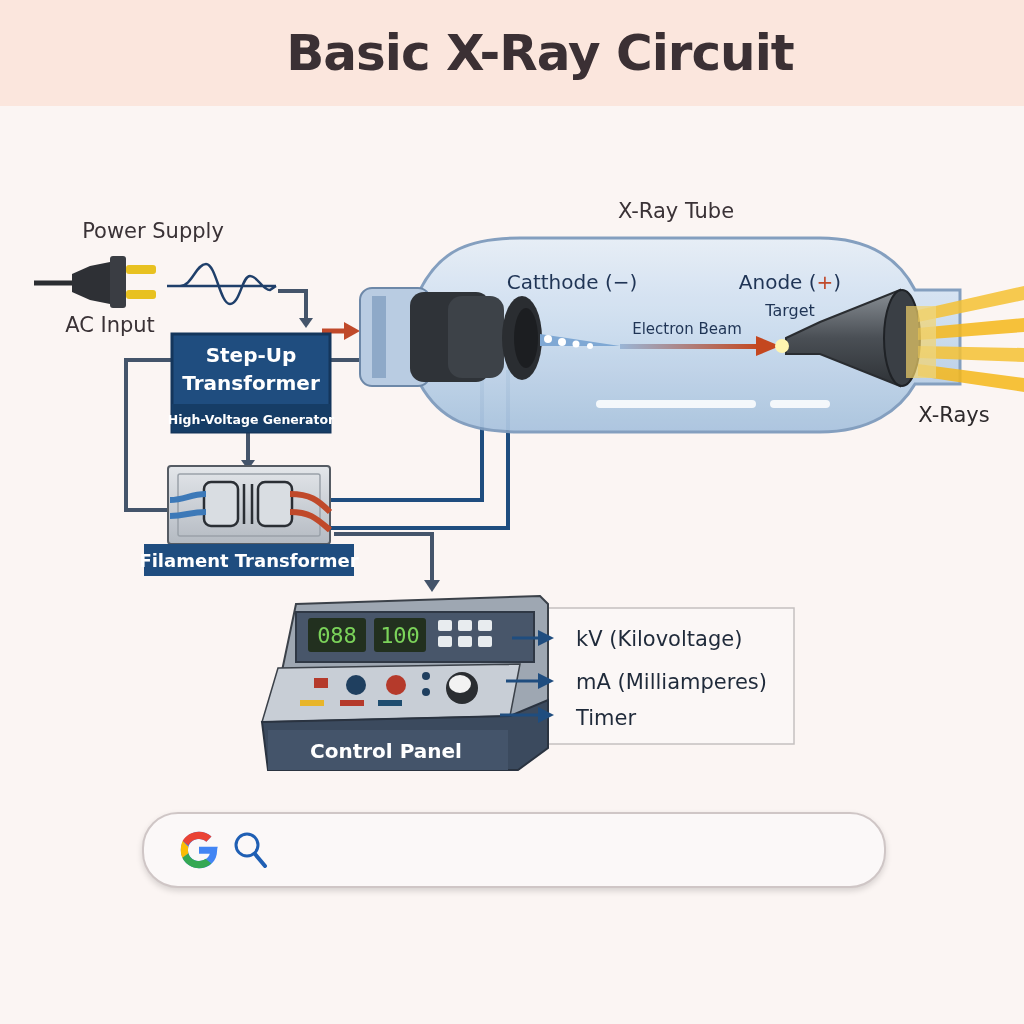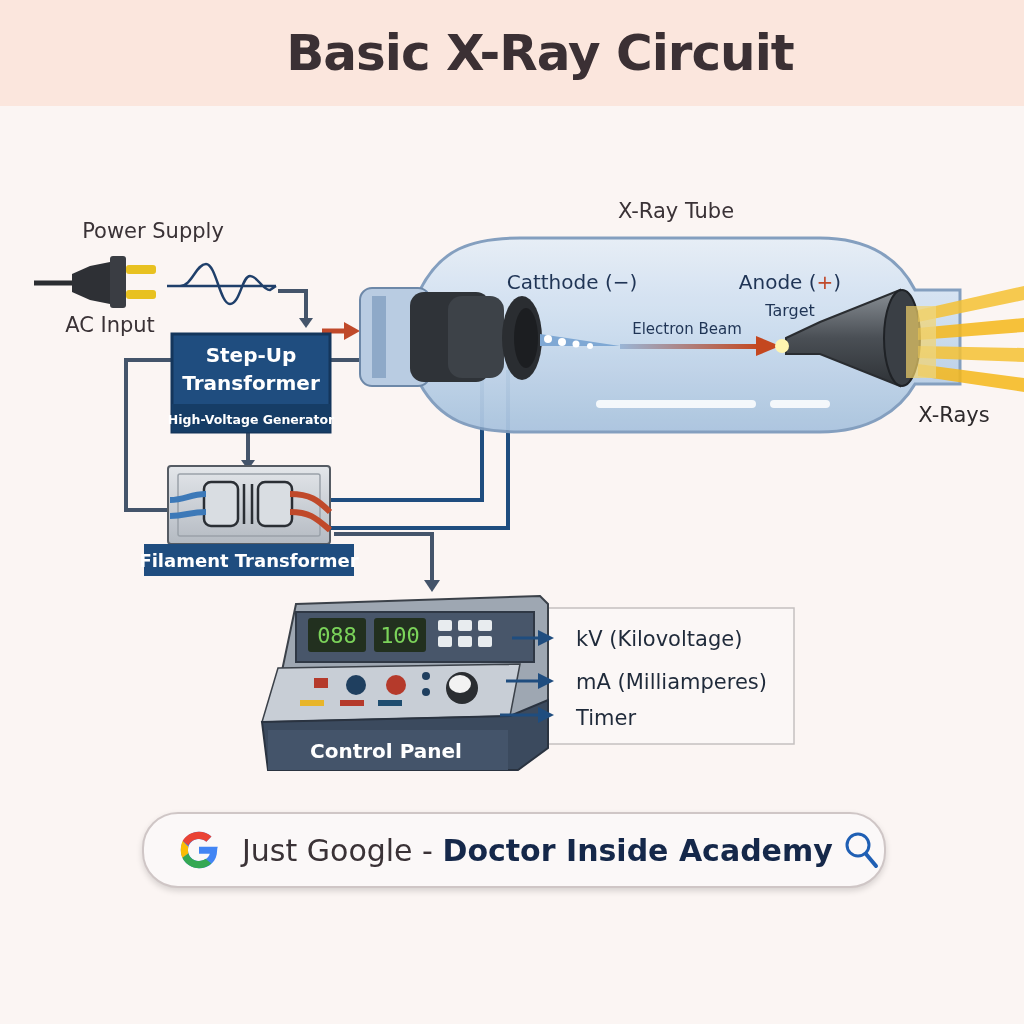"Just Google - Doctor Inside" span.txt { html: <span><span>Just Google - </span><b>Doctor Inside Academy</b></span> -> none }
